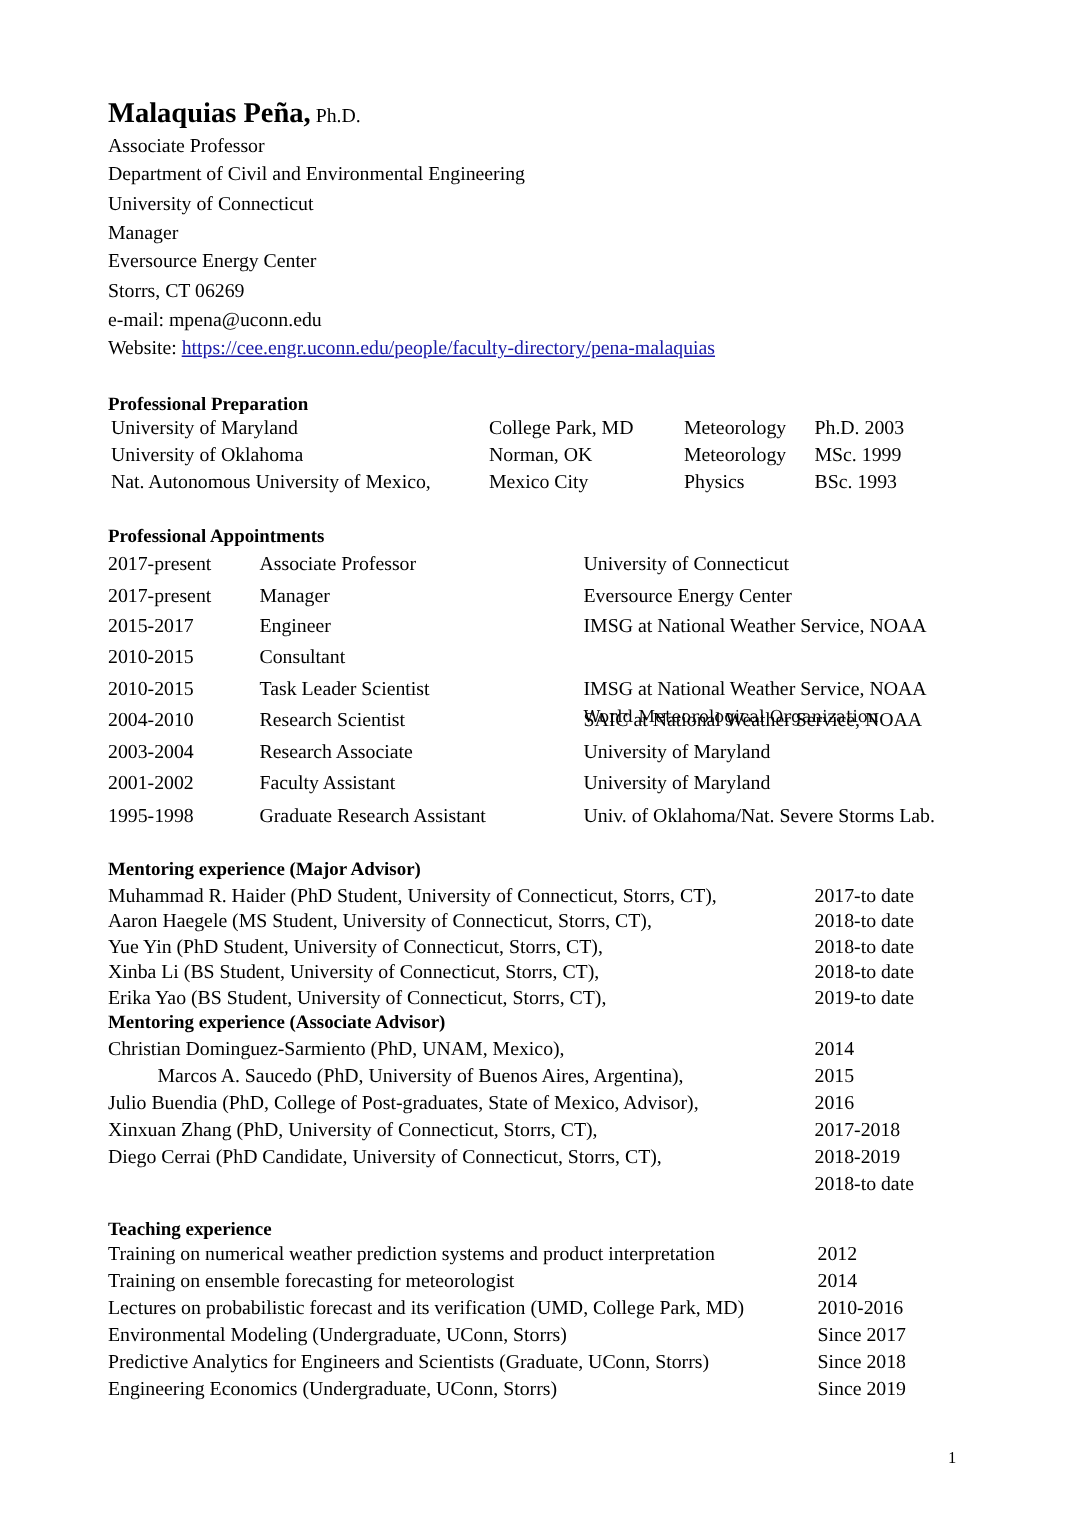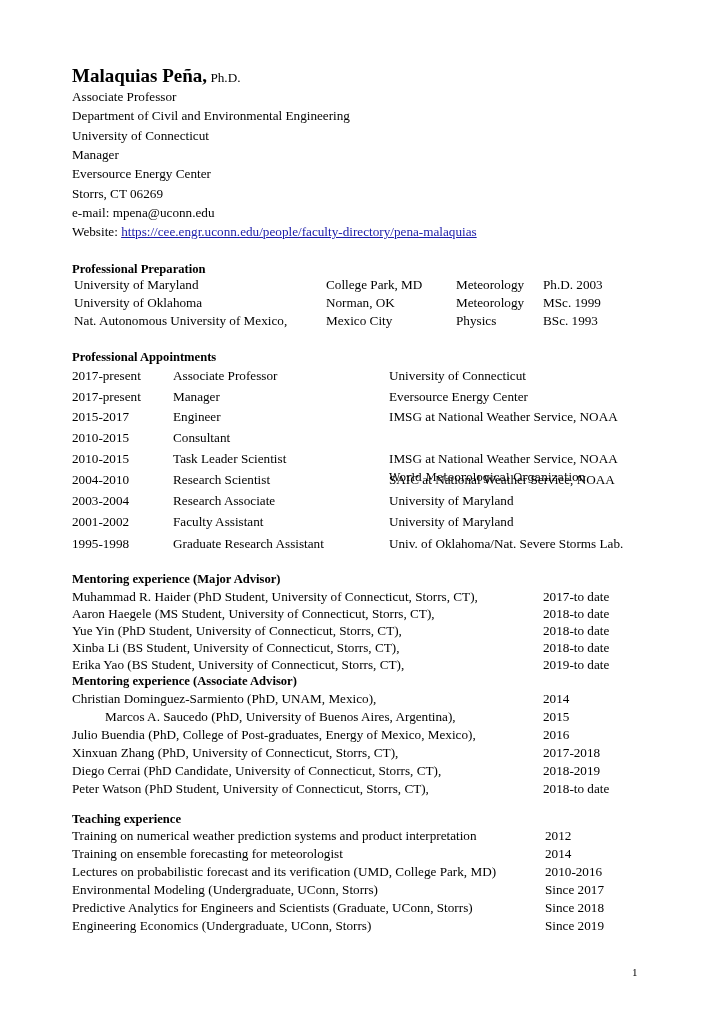"Julio Buendia (PhD, College of" span { text: Energy of Mexico, Mexico -> State of Mexico, Advisor }
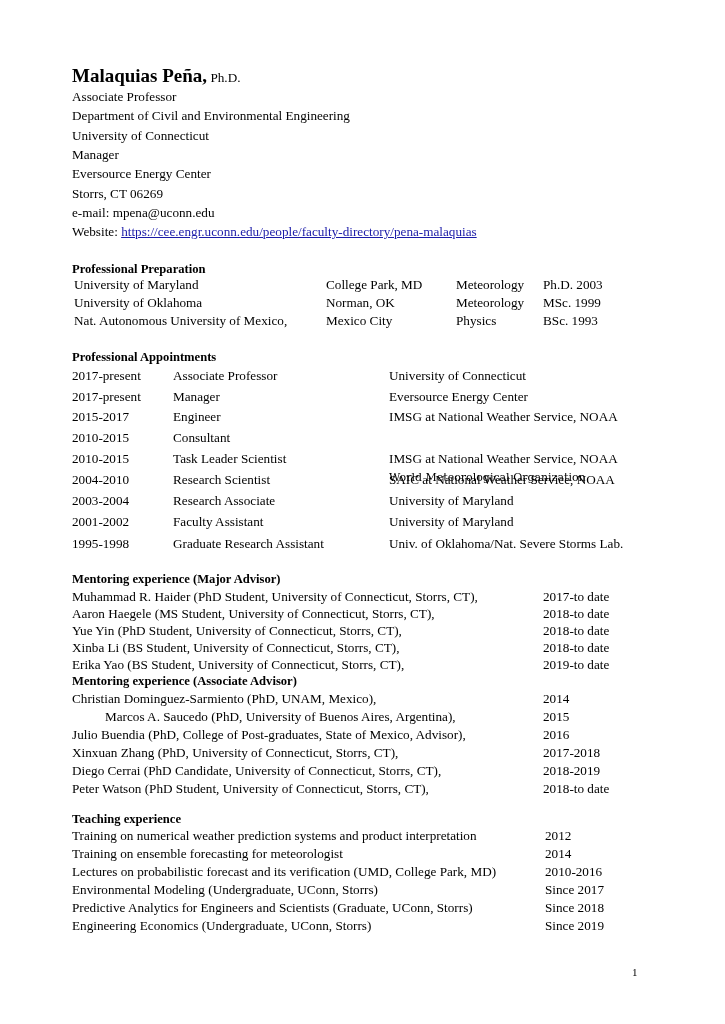"Peter Watson (PhD Student, University" span { html: <span>Peter Watson (PhD Student, University of Connecticut, Storrs, CT),</span> -> none }
